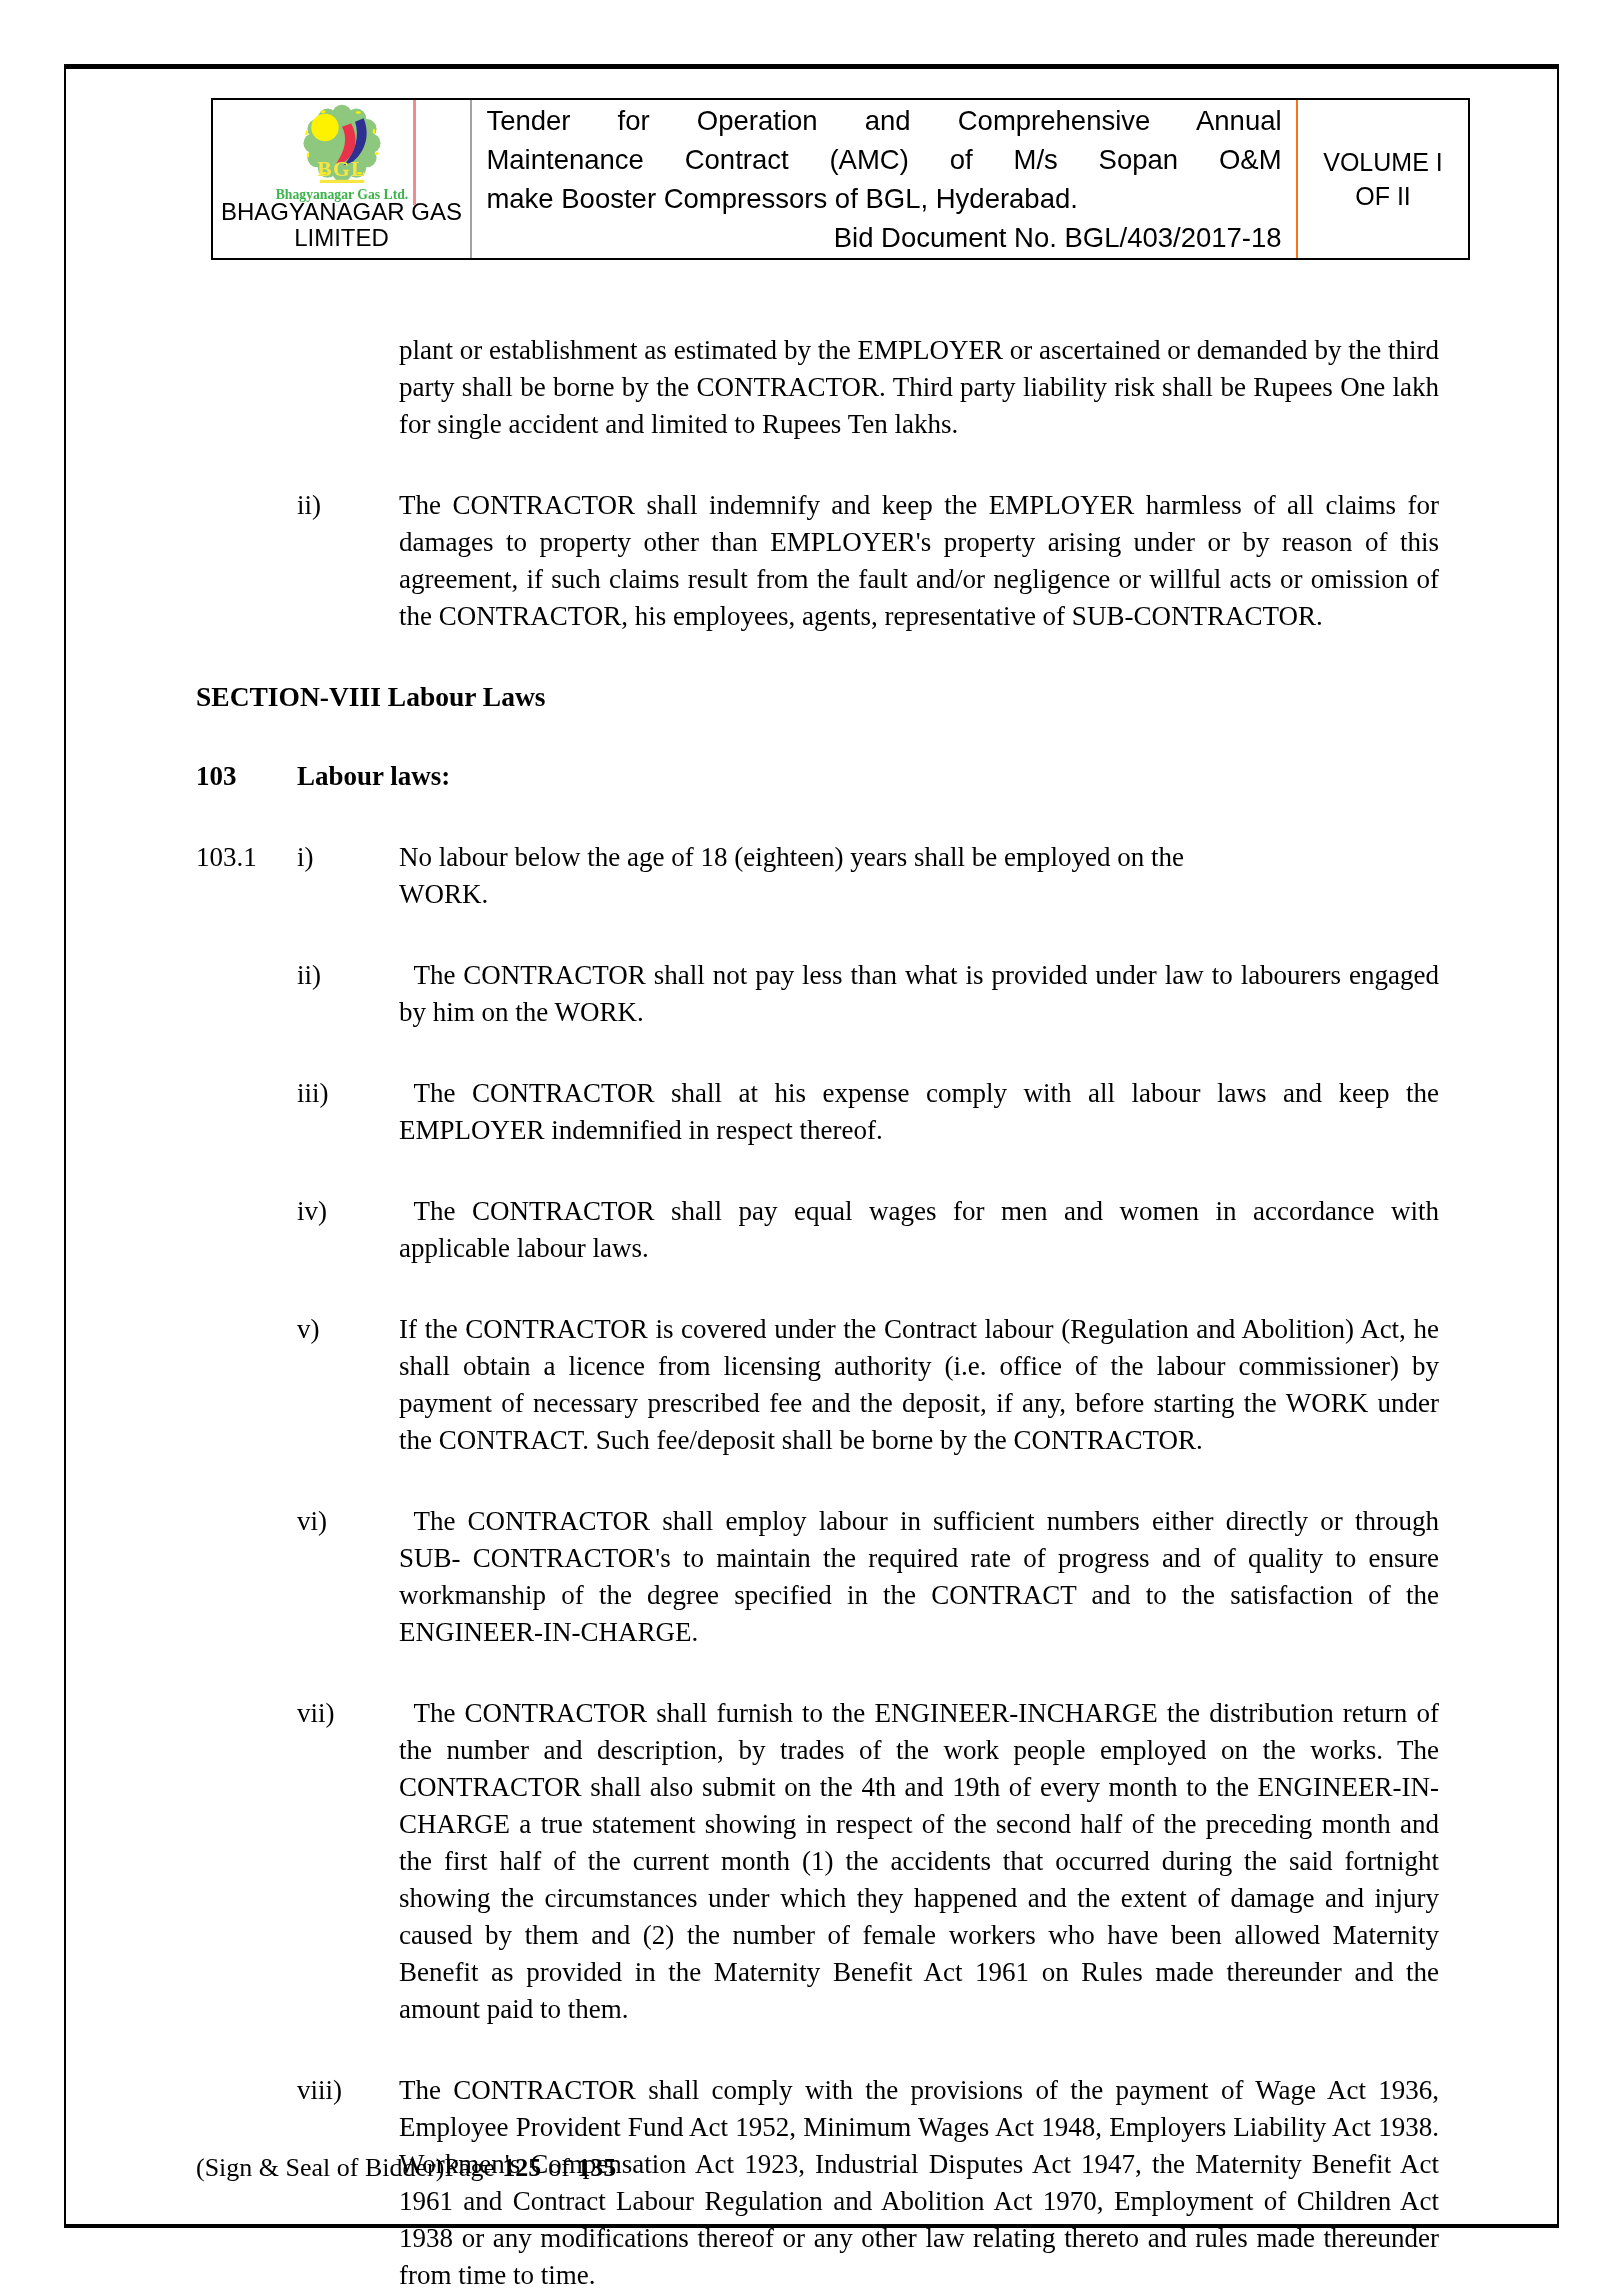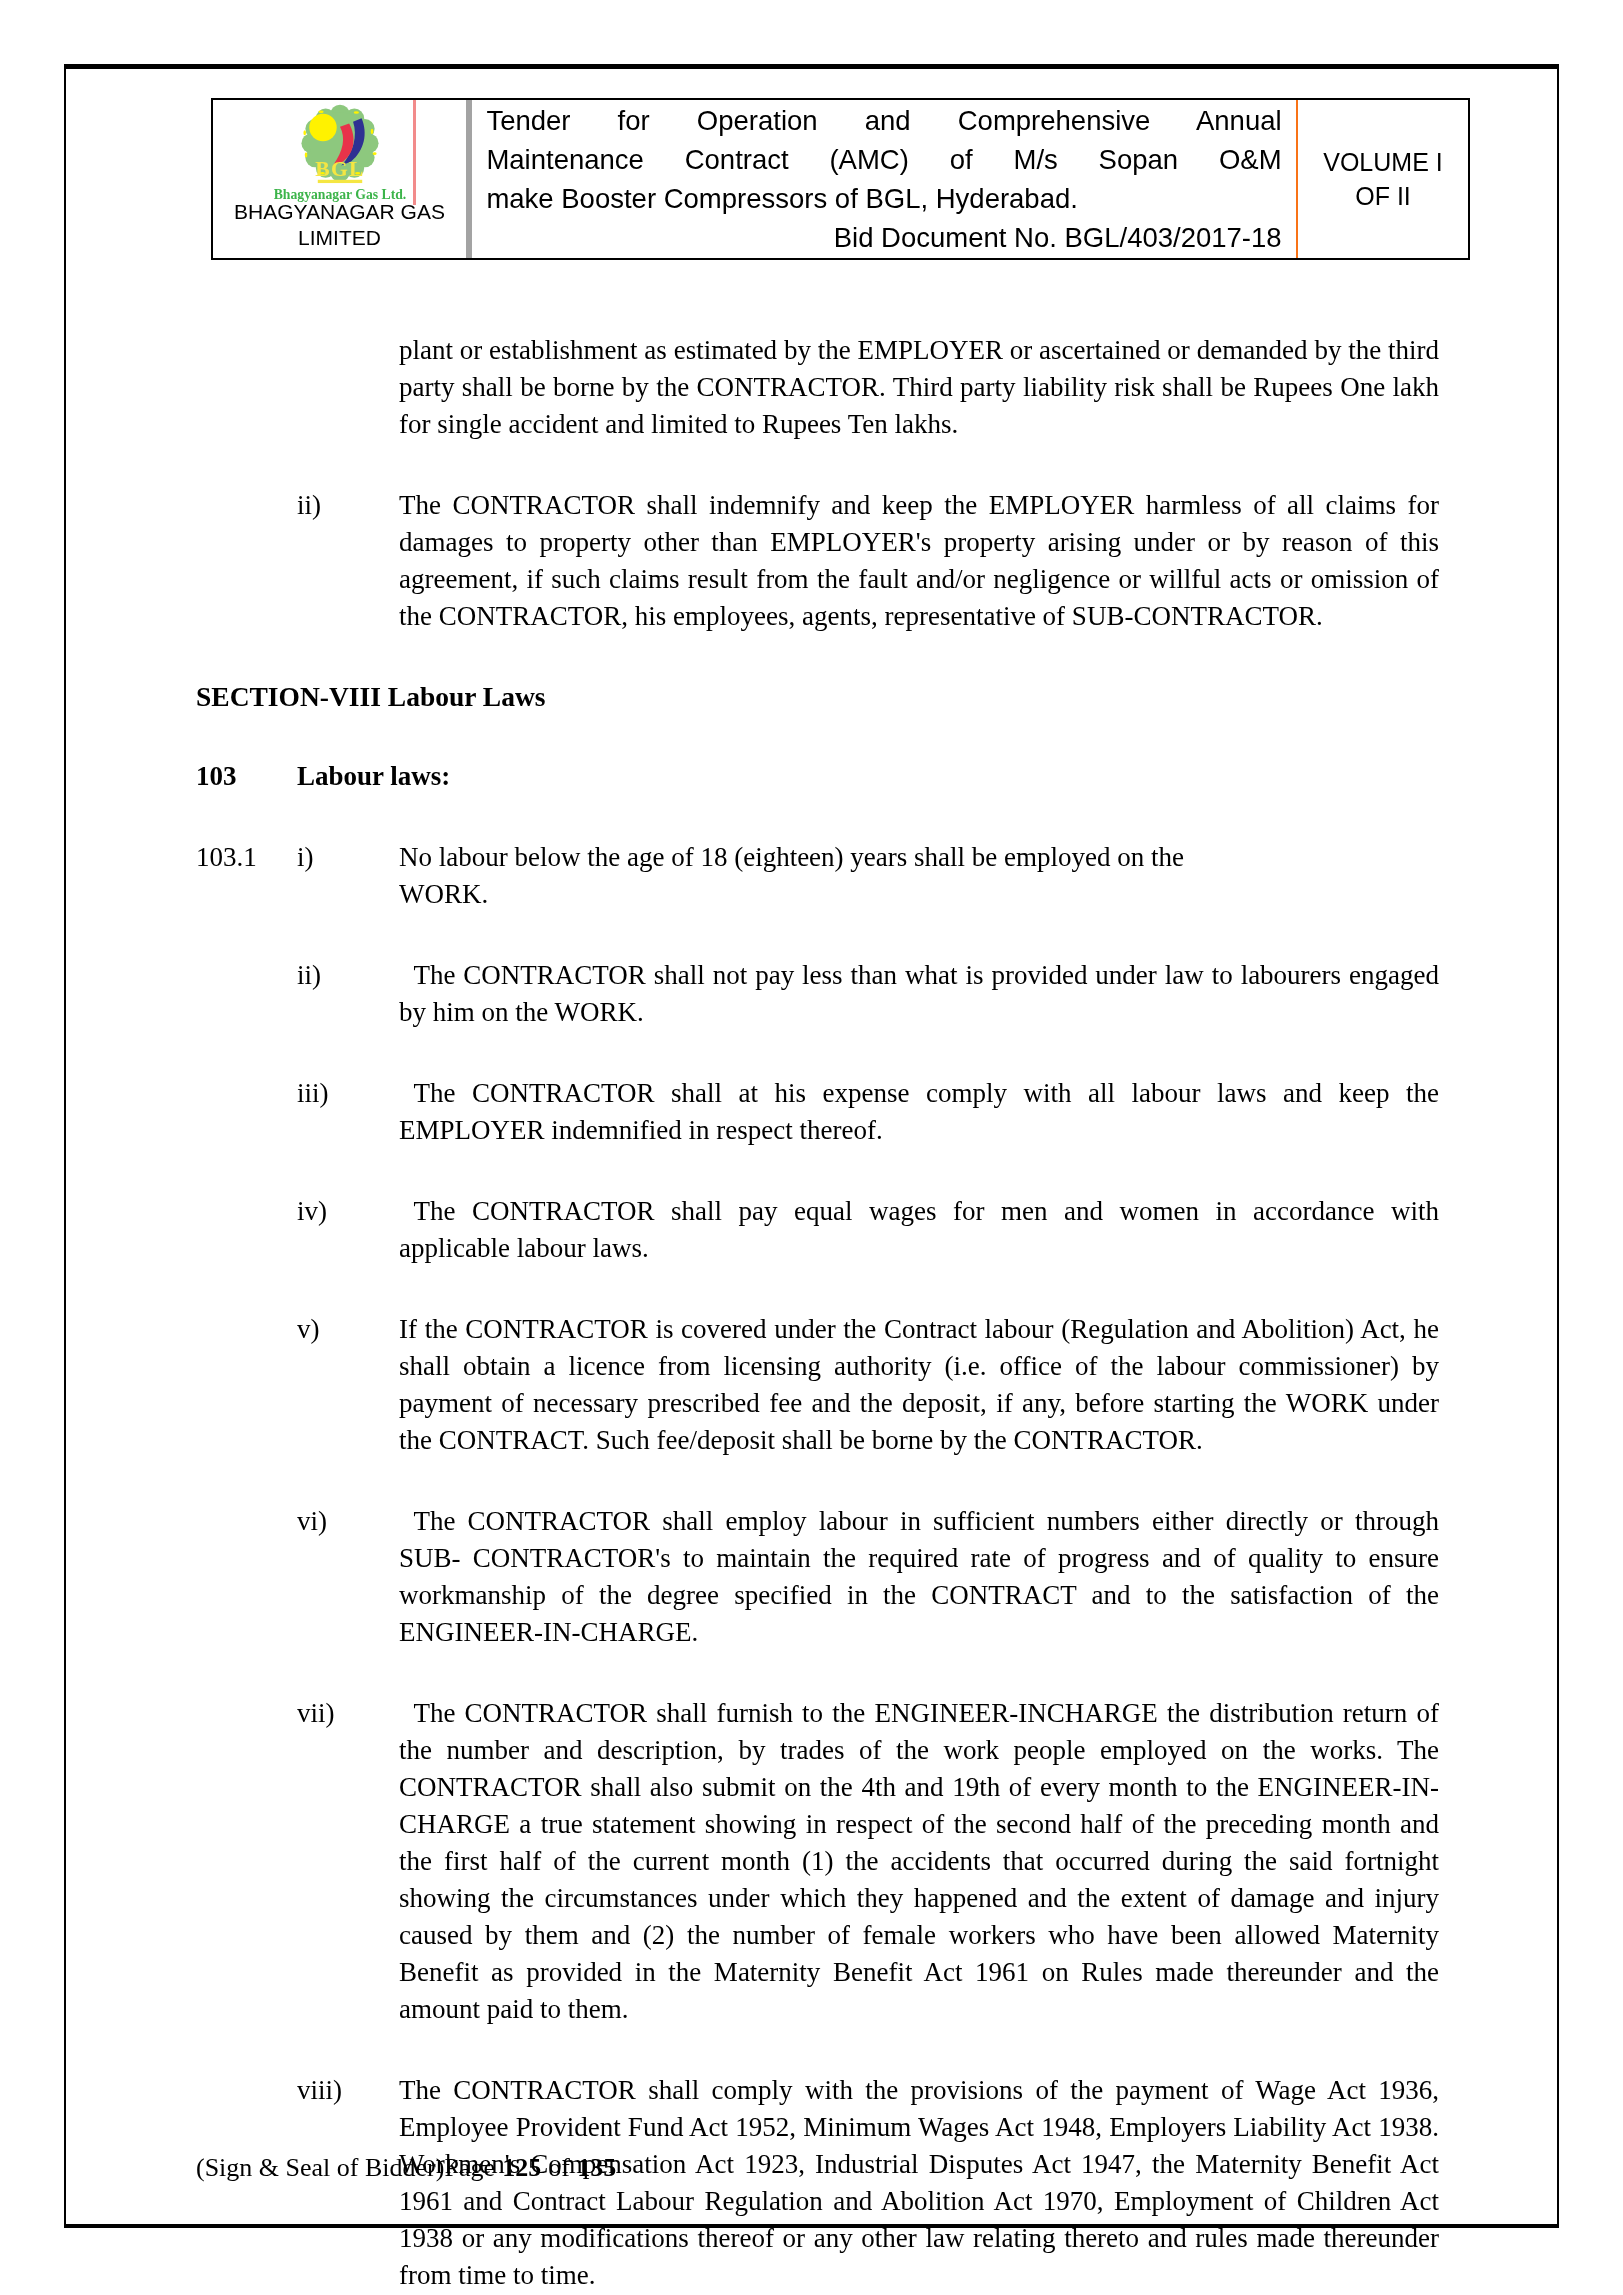"BGL" .cell-logo { border-right: 6px solid #a3a3a3 -> 2px solid #a3a3a3 }
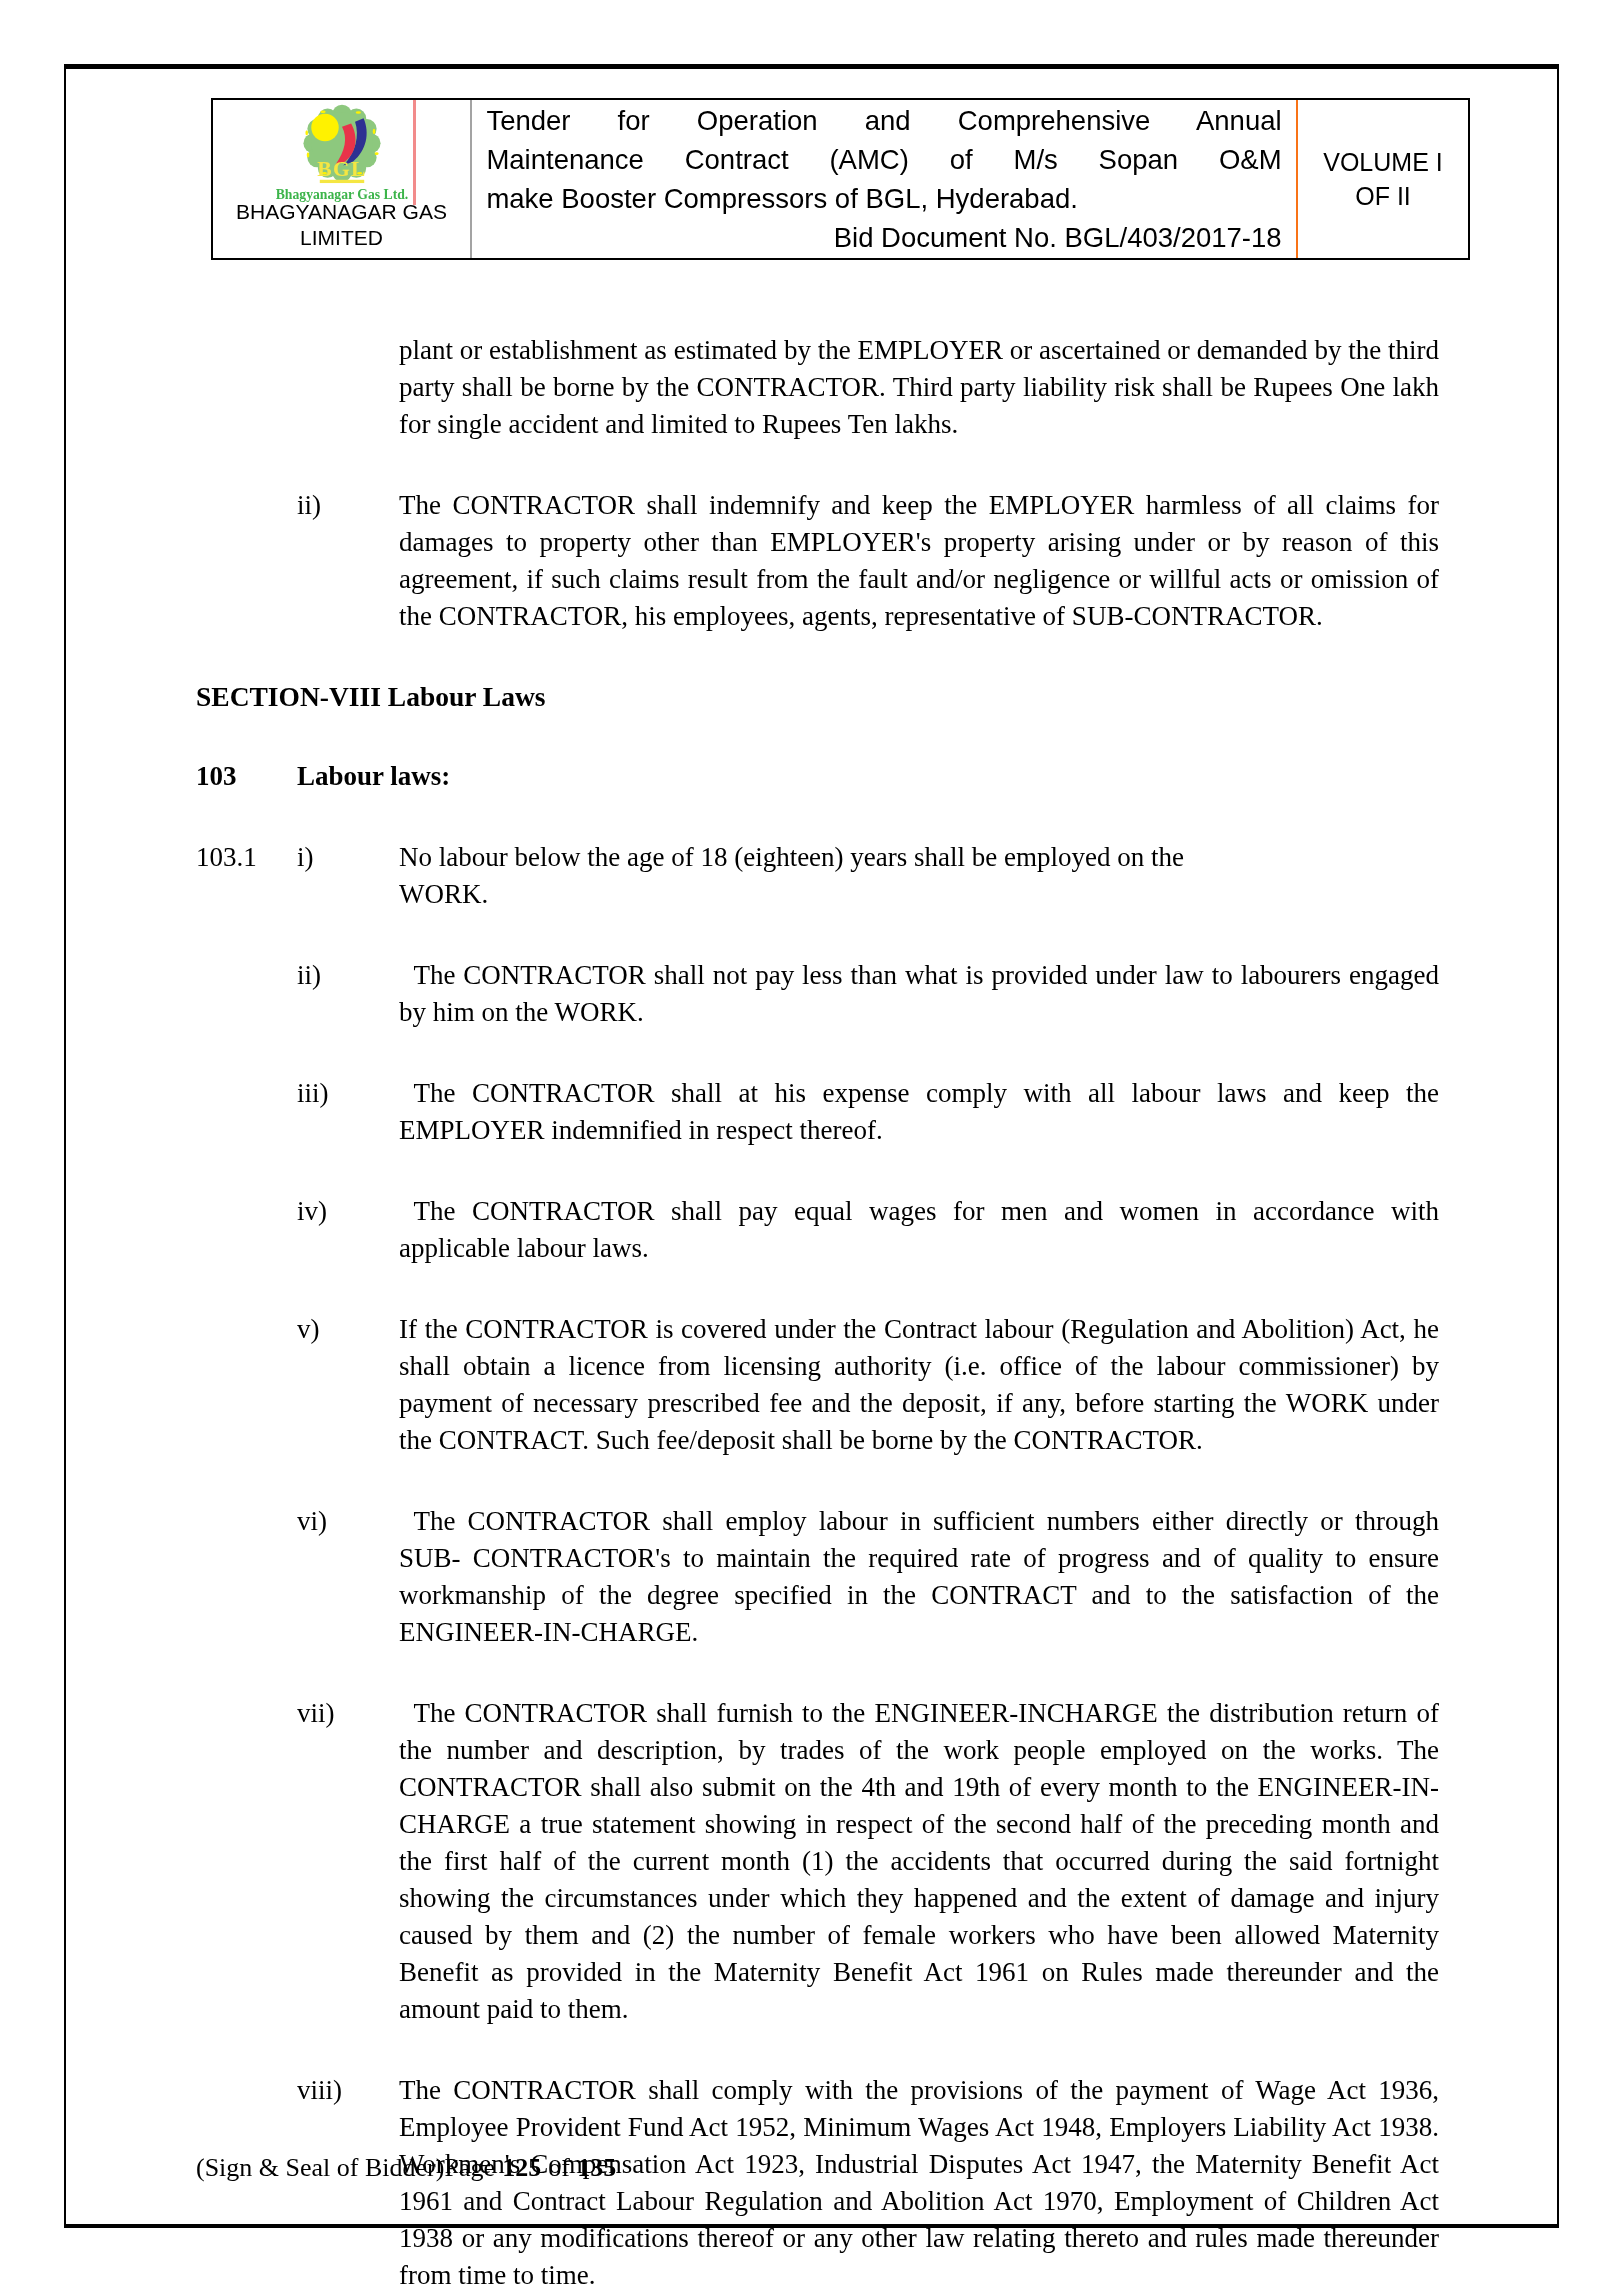"BHAGYANAGAR GAS" .company-name { font-size: 21px -> 24px }
